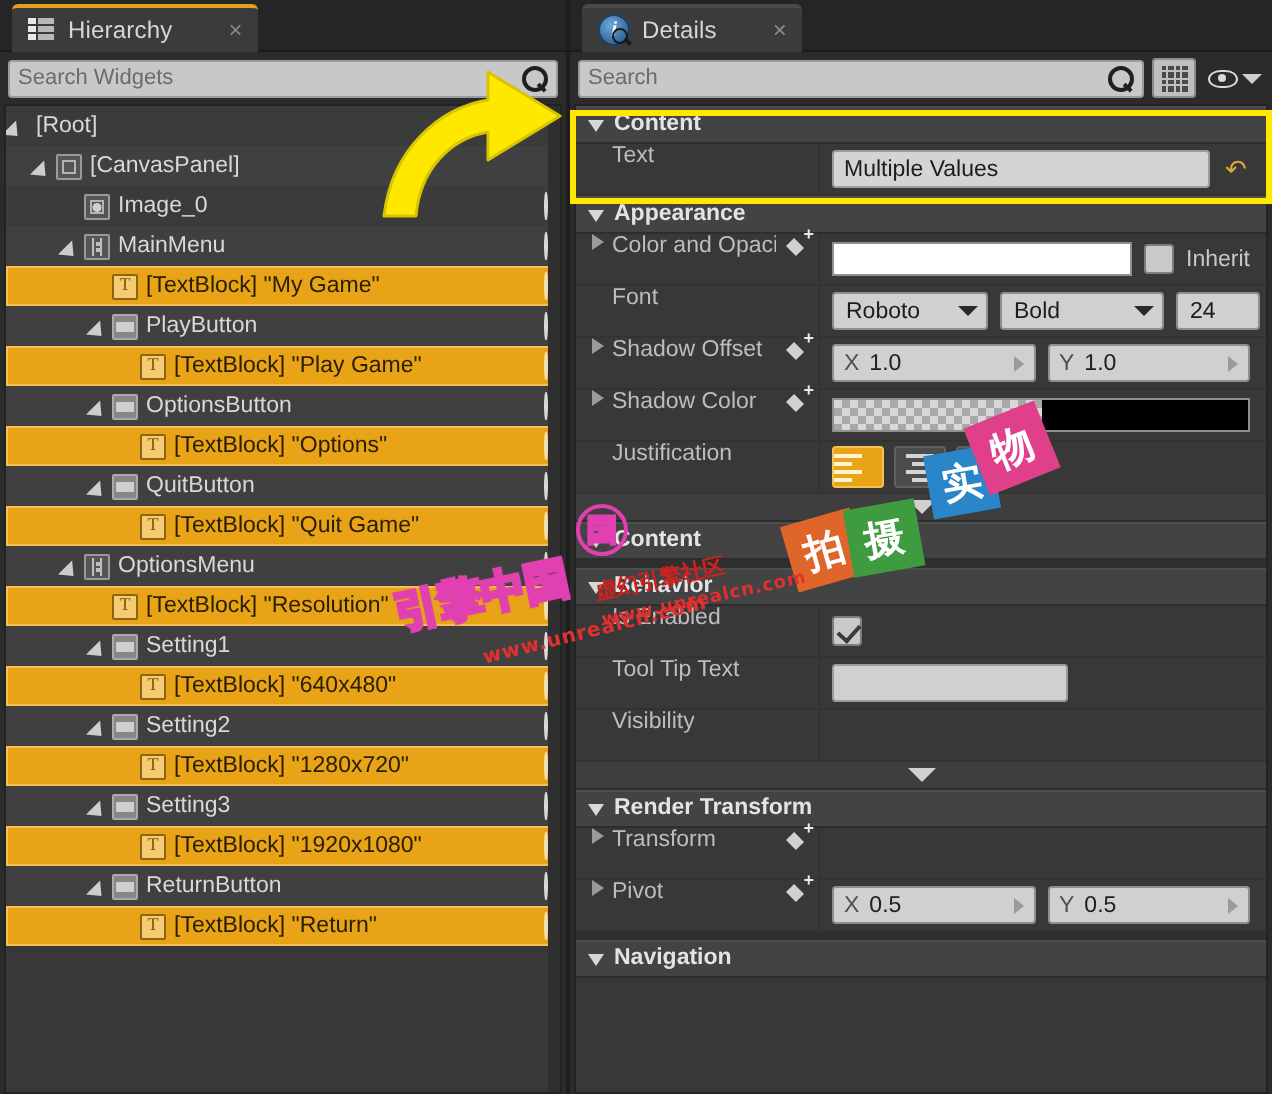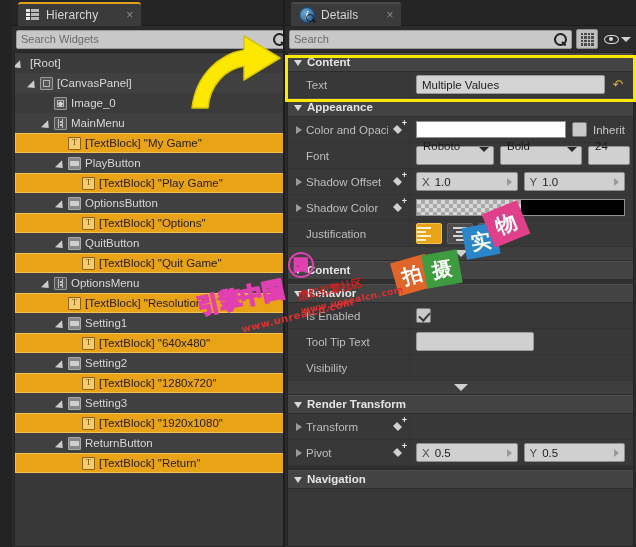"Hierarchy" .panel-hierarchy { left: 12px -> 0 }
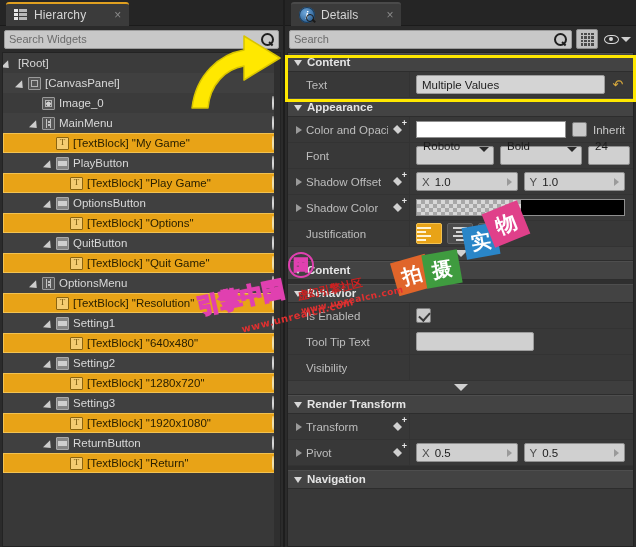"Text" .pname { align-items: center -> none }
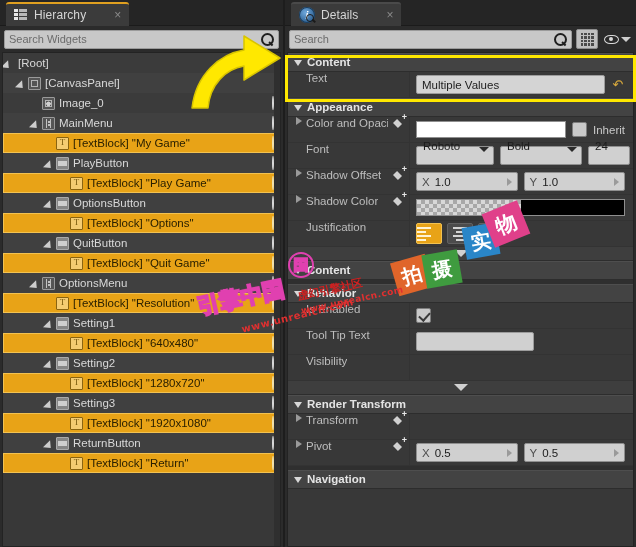"Roboto" .combo { align-items: flex-end -> center; padding: 0 4px 12px 6px -> 0 4px 0 6px }
